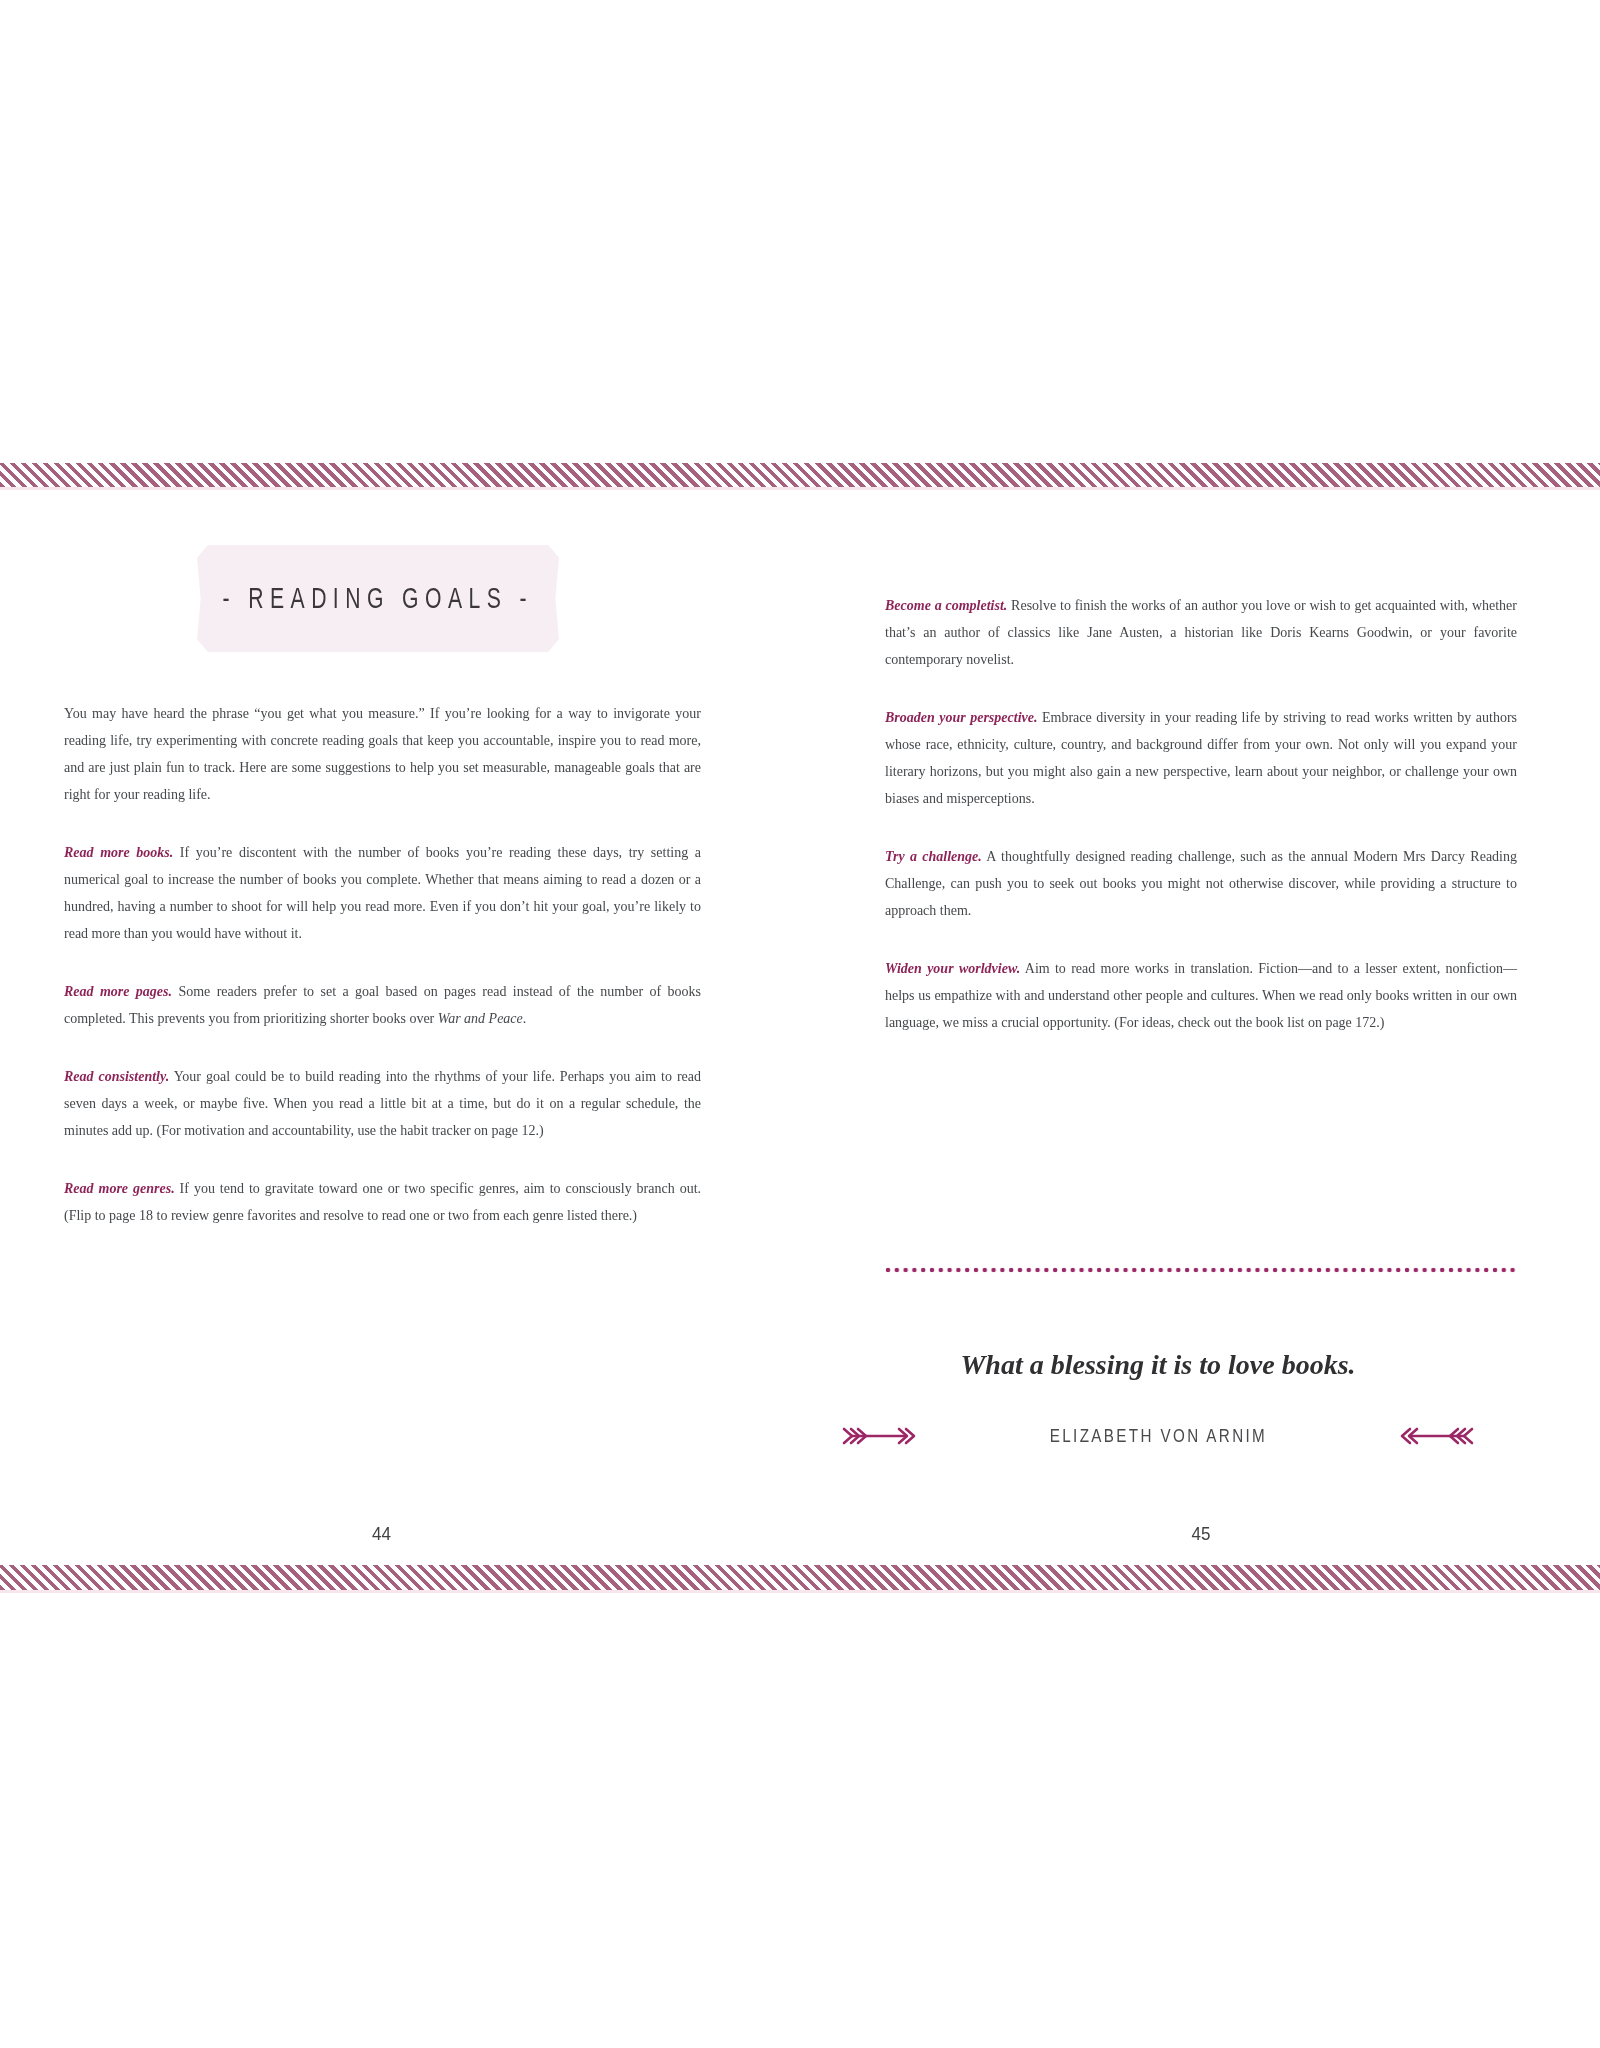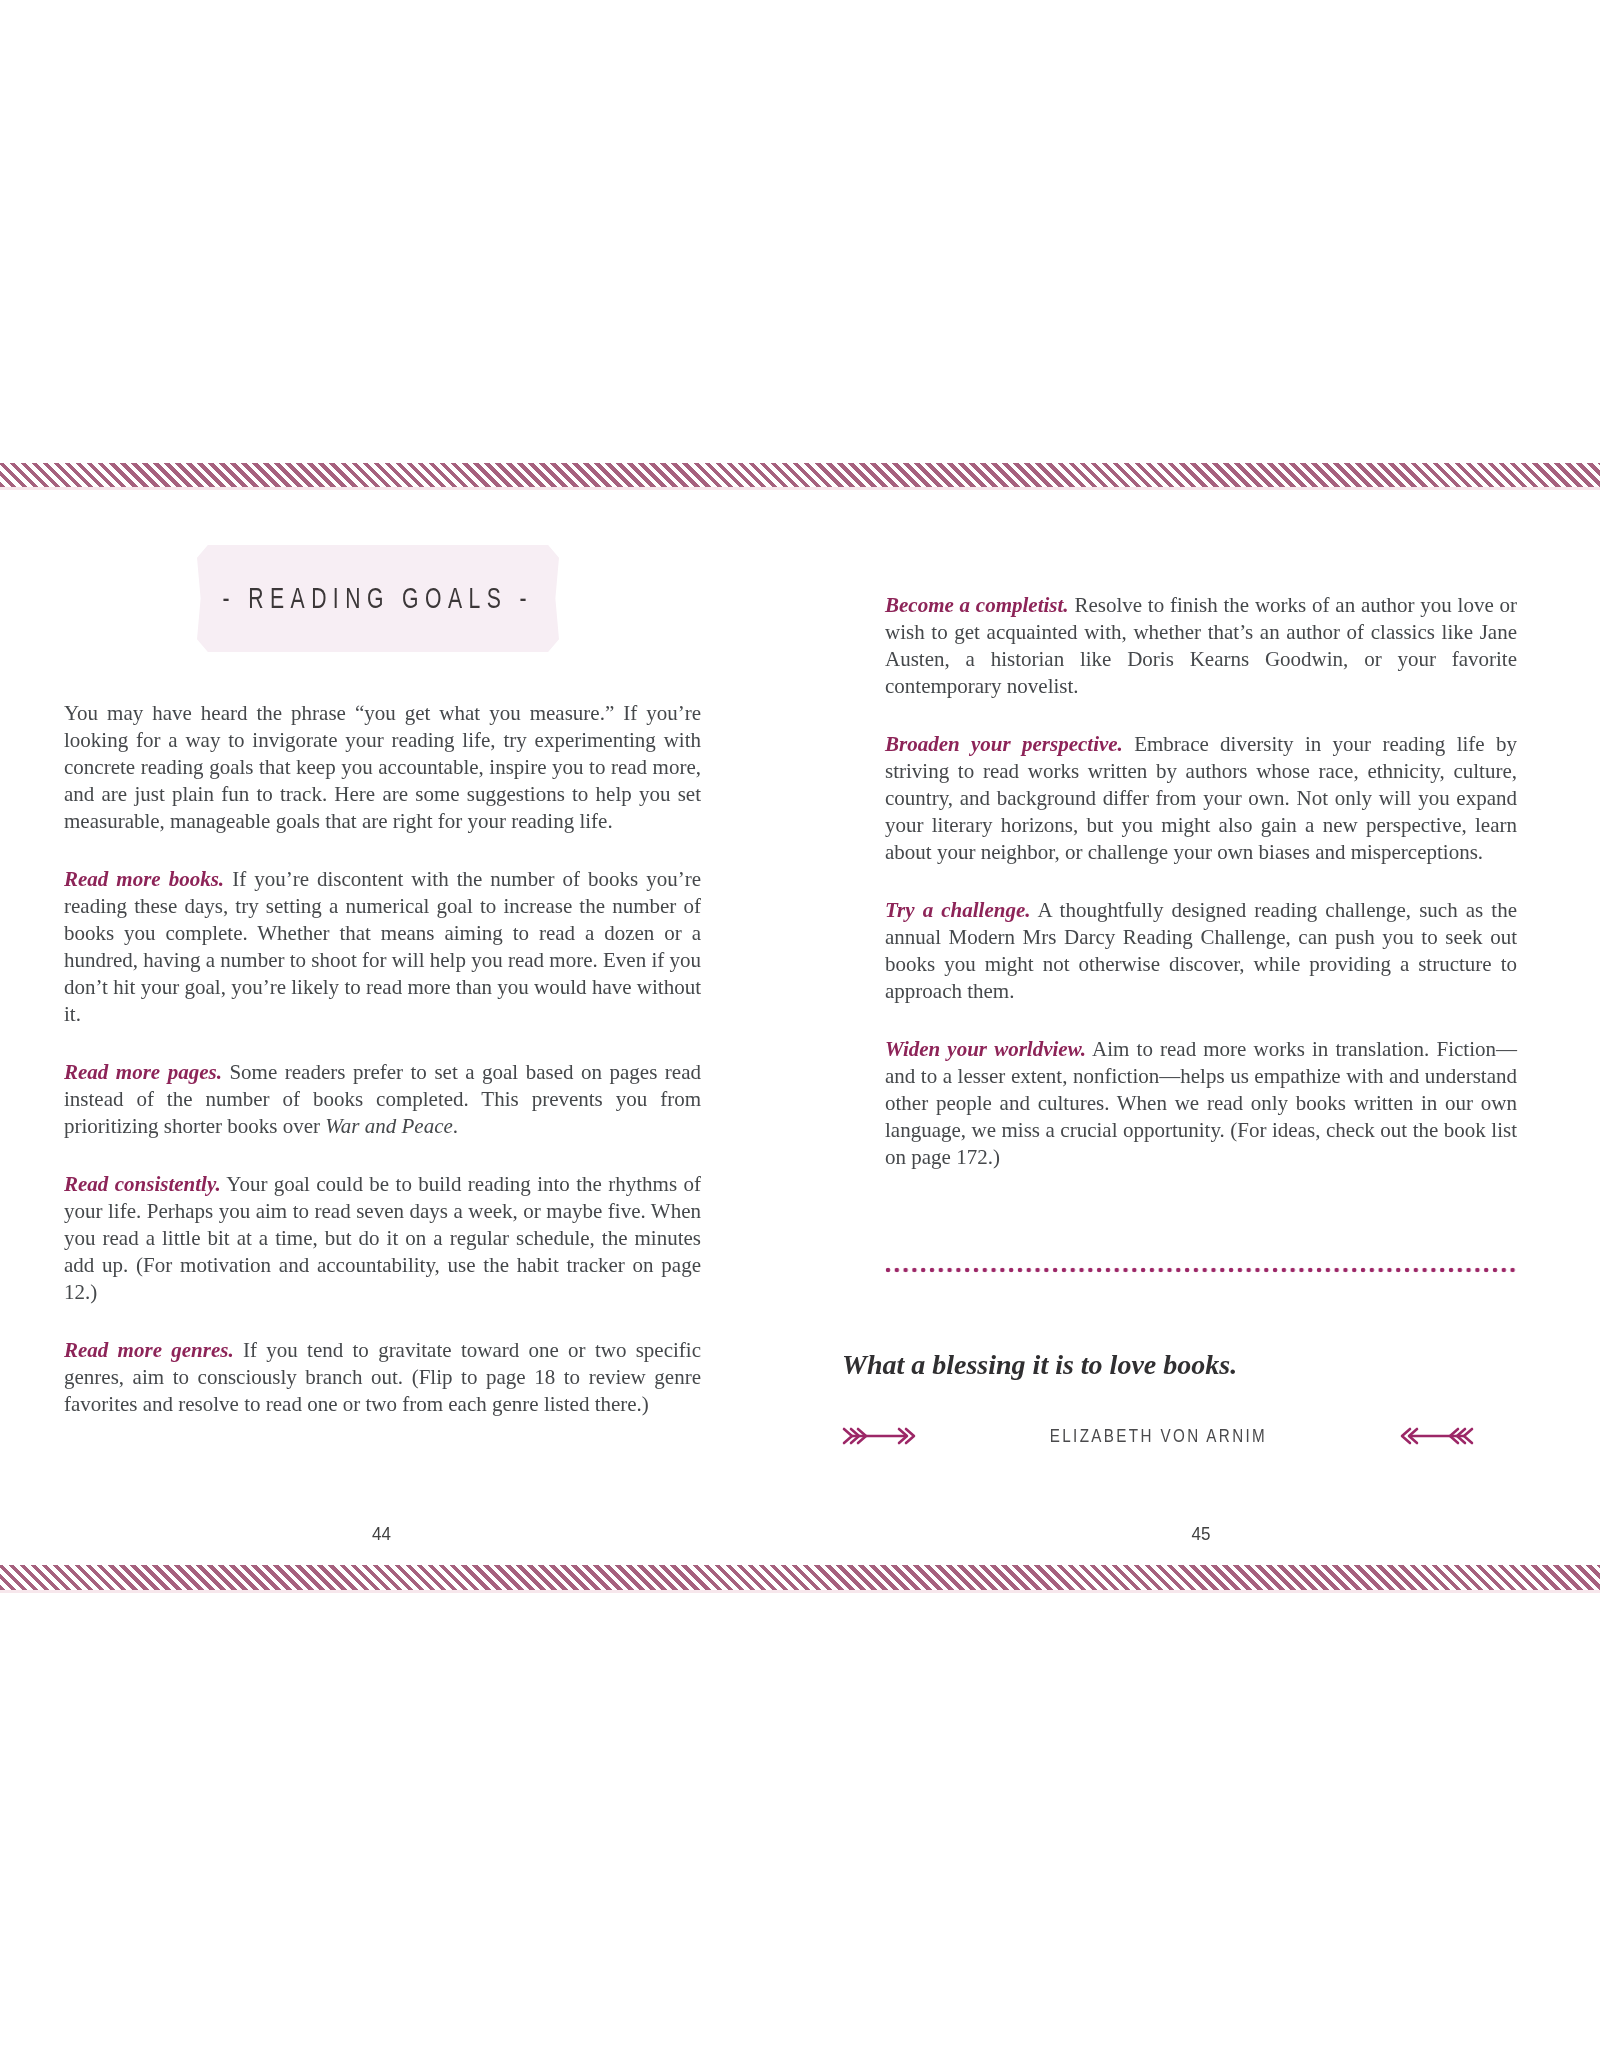"Become a completist. Resolve to" .col { font-size: 21px -> 14px }
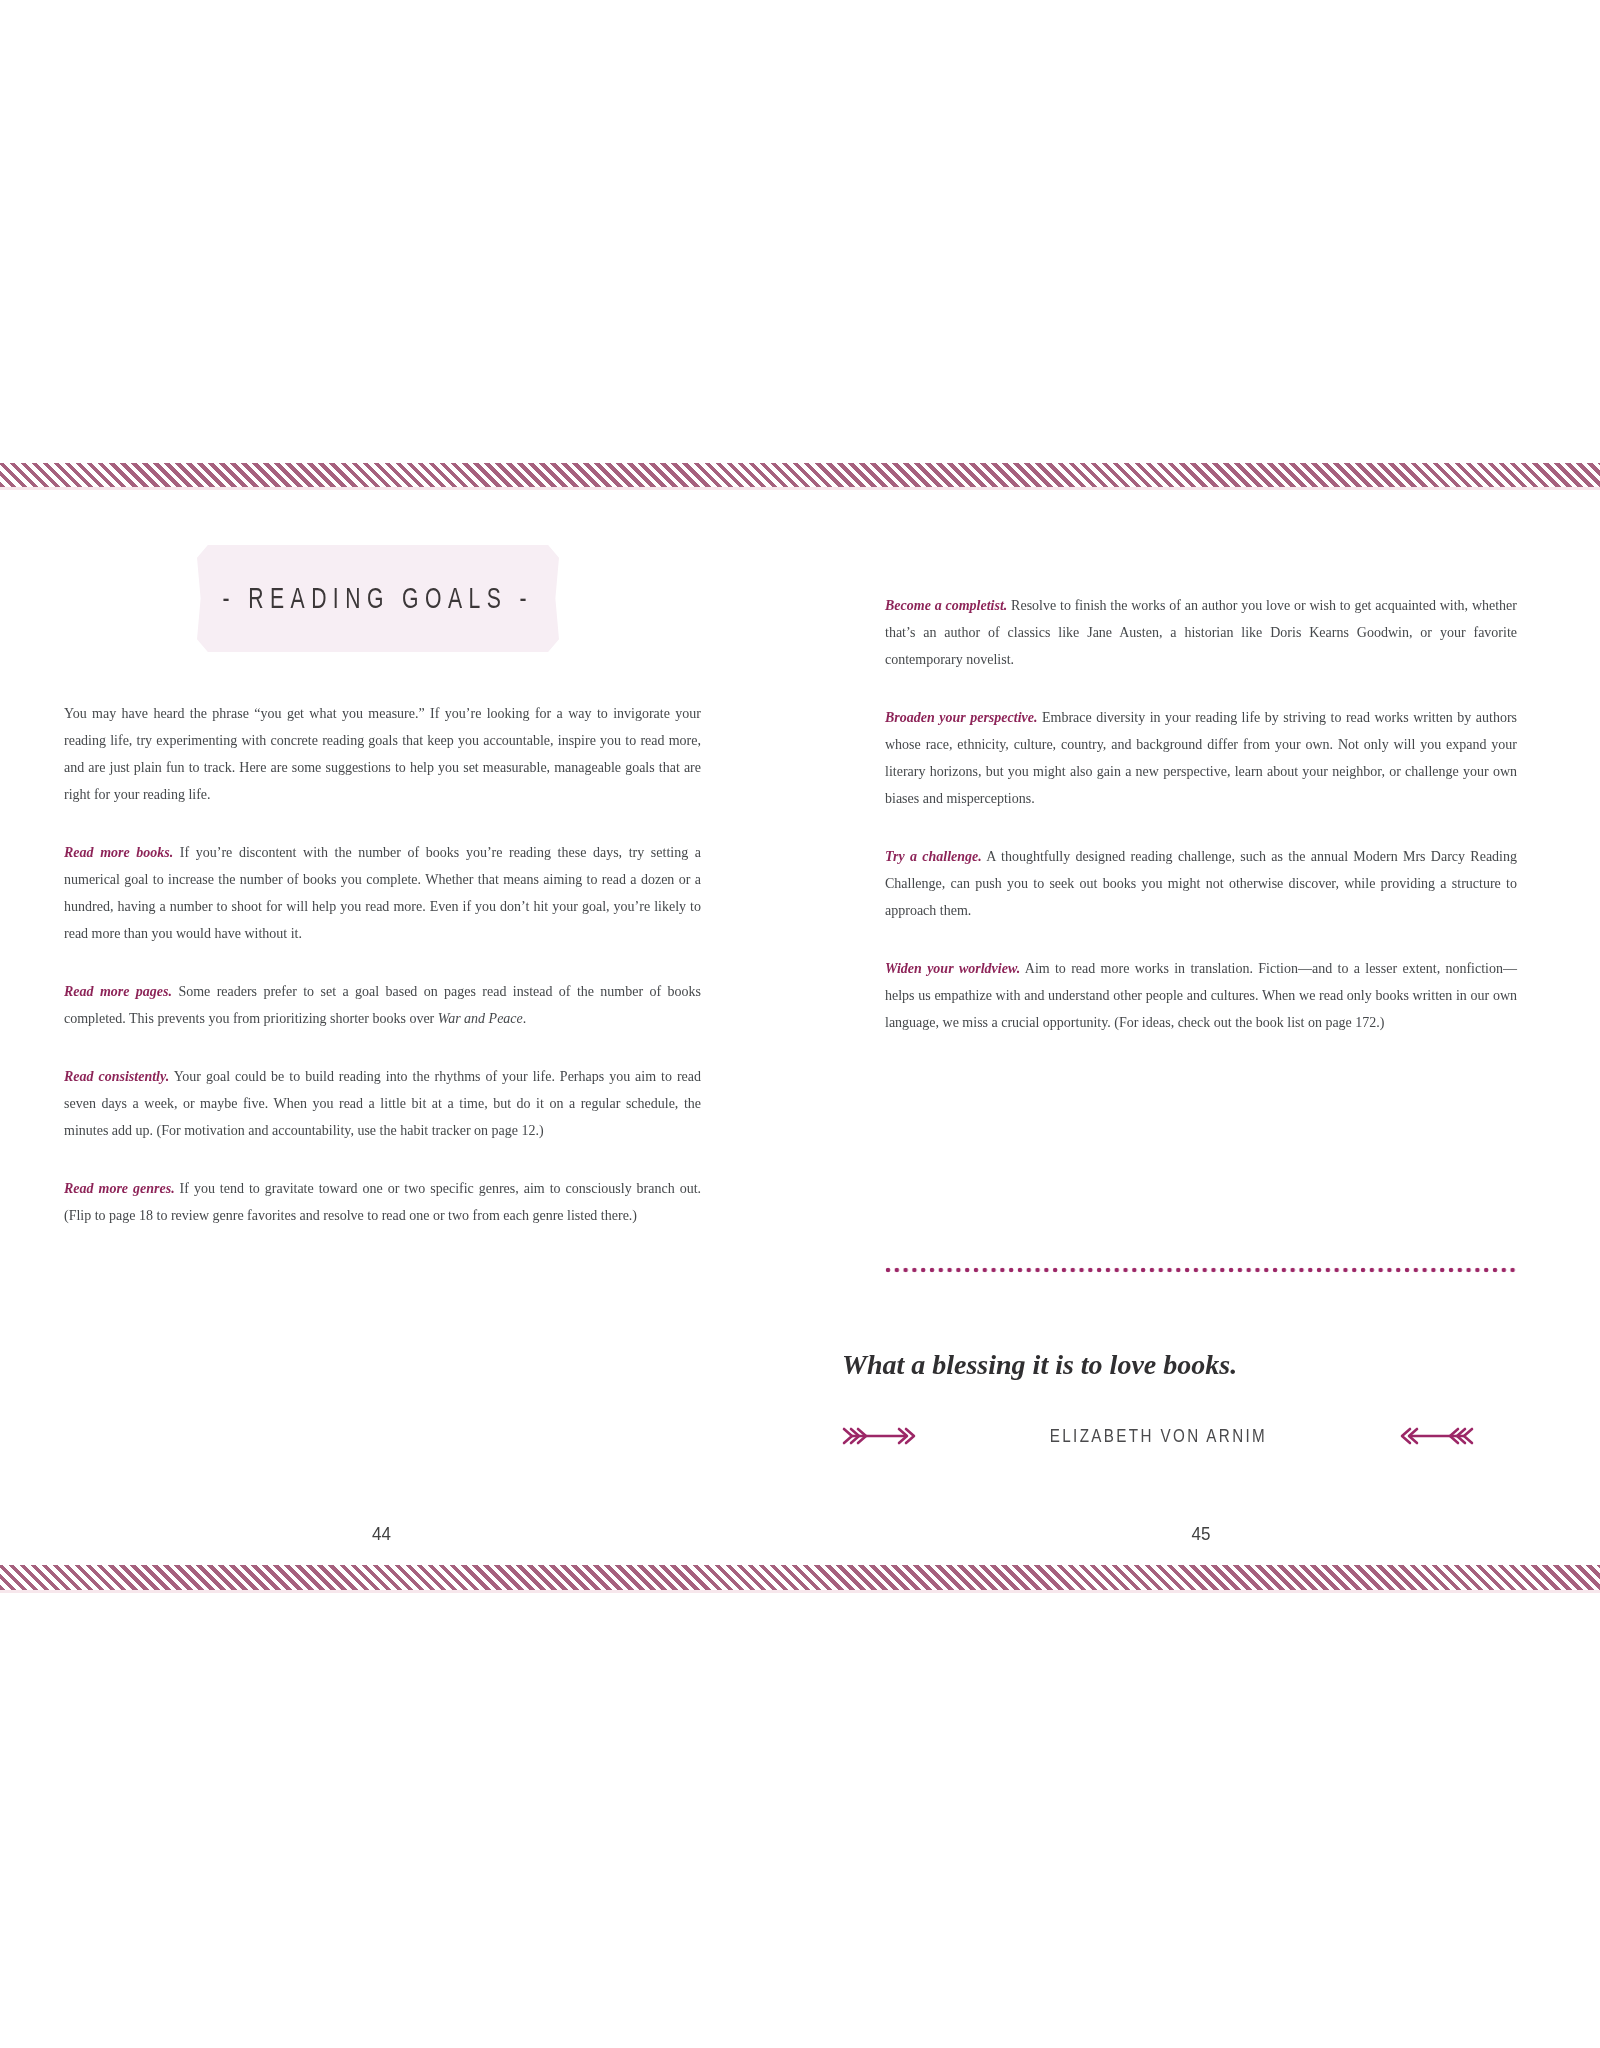"What a blessing it is" .quote { text-align: left -> center }
